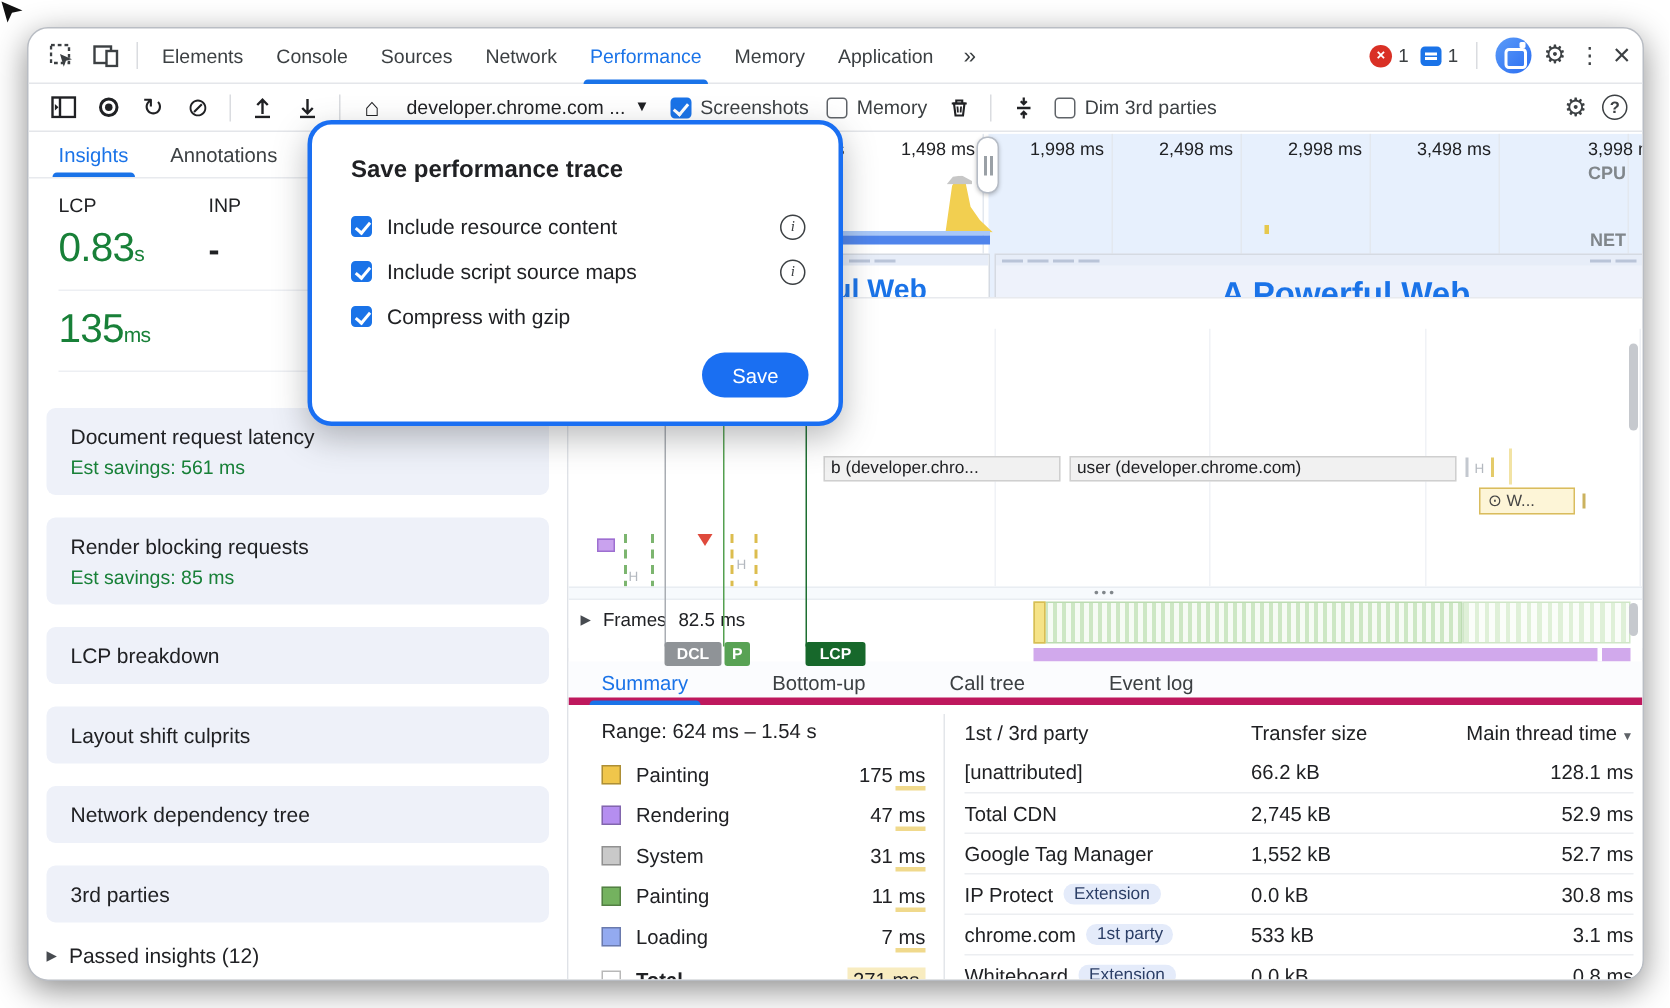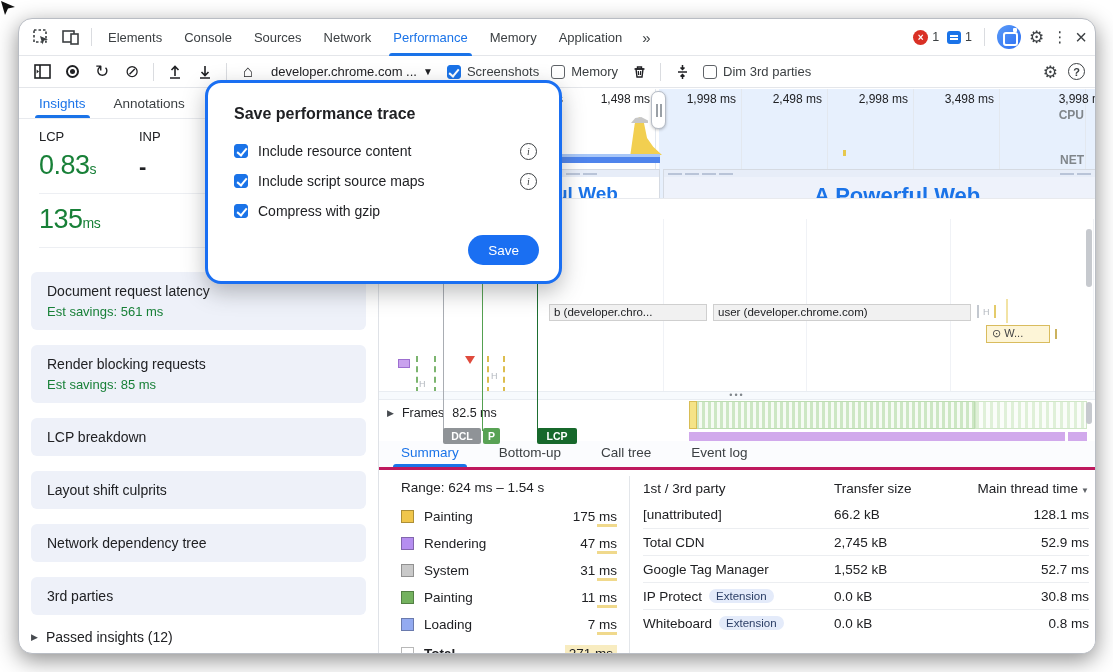"Summary" .btabs { align-items: flex-end -> flex-start; border-bottom: 3px solid #be185d -> 5px solid #be185d; gap: 40px -> 56px }
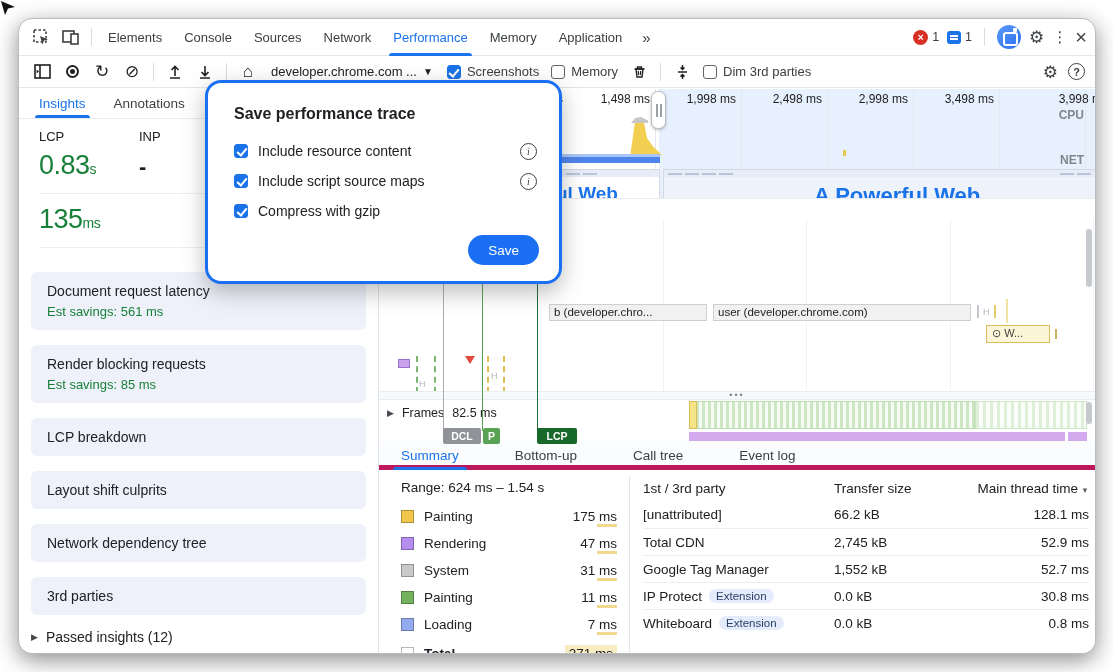"chrome.com" div.prow { html: none -> <div> <span> <span>chrome.com</span> <span>1st party</span> </span> <span>533 kB</span> <span>3.1 ms</span> </div> }
